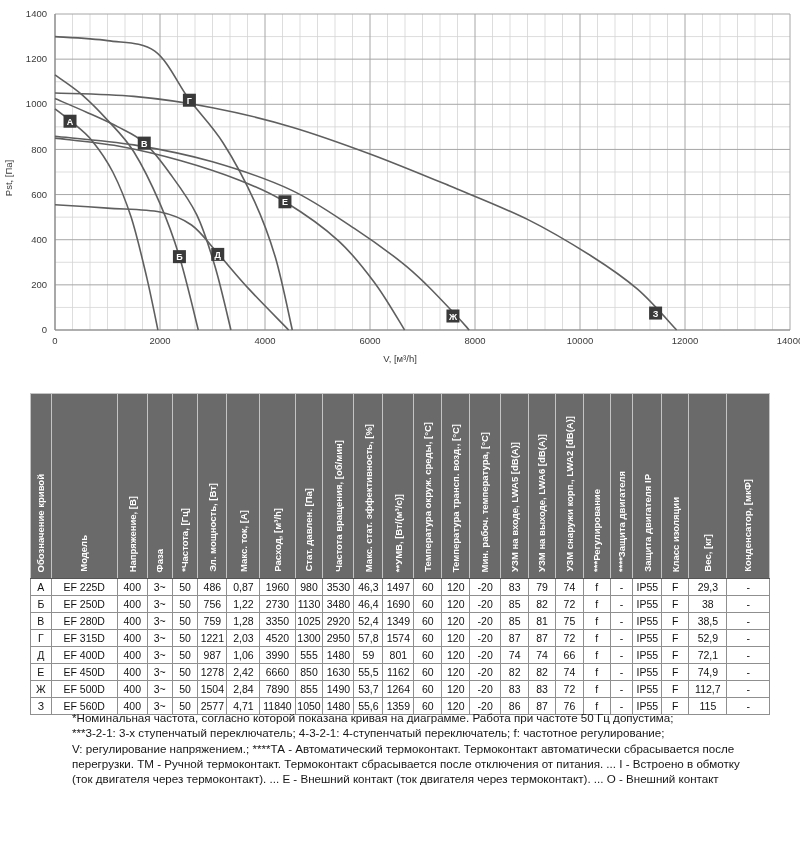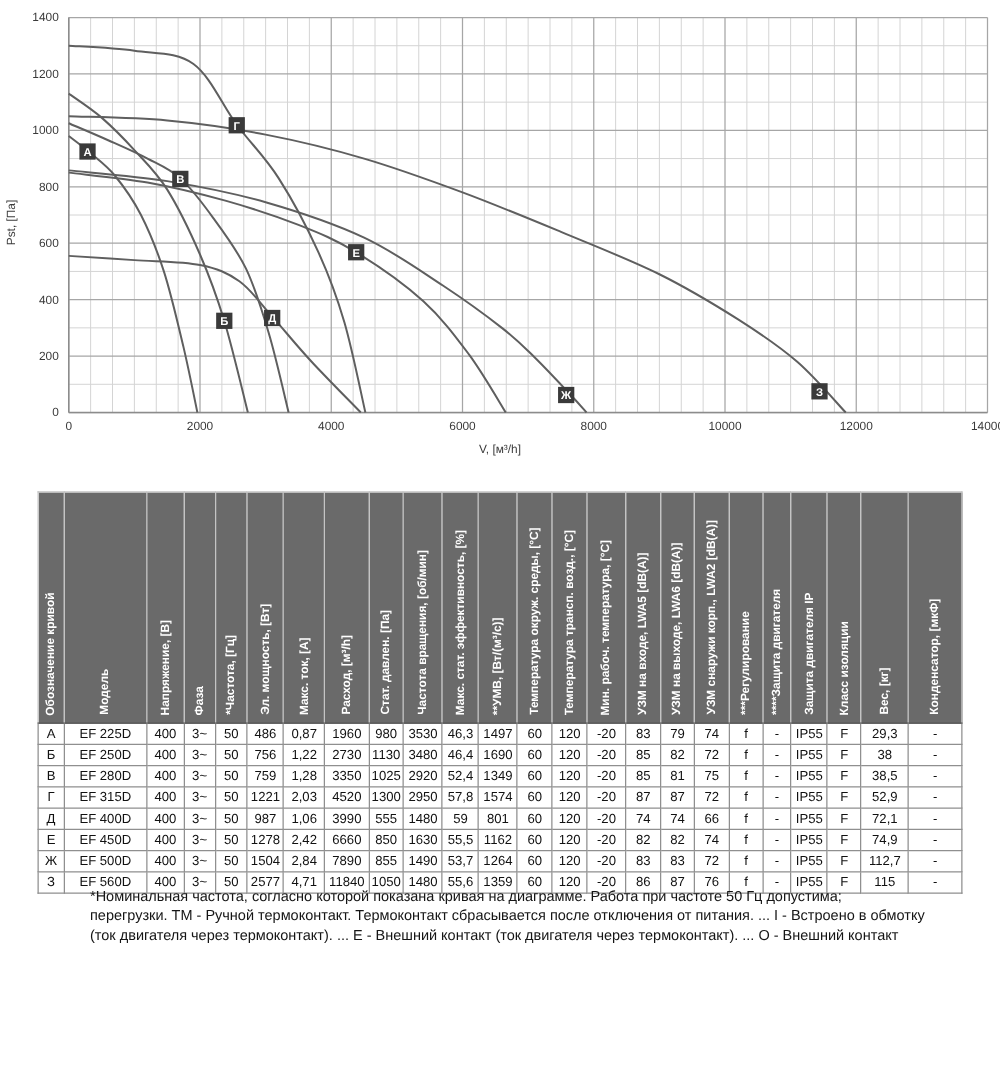"***3-2-1: 3-х ступенчатый переключатель;" div { html: none -> <div>***3-2-1: 3-х ступенчатый переключатель; 4-3-2-1: 4-ступенчатый переключатель; f: частотное регулирование;</div> }
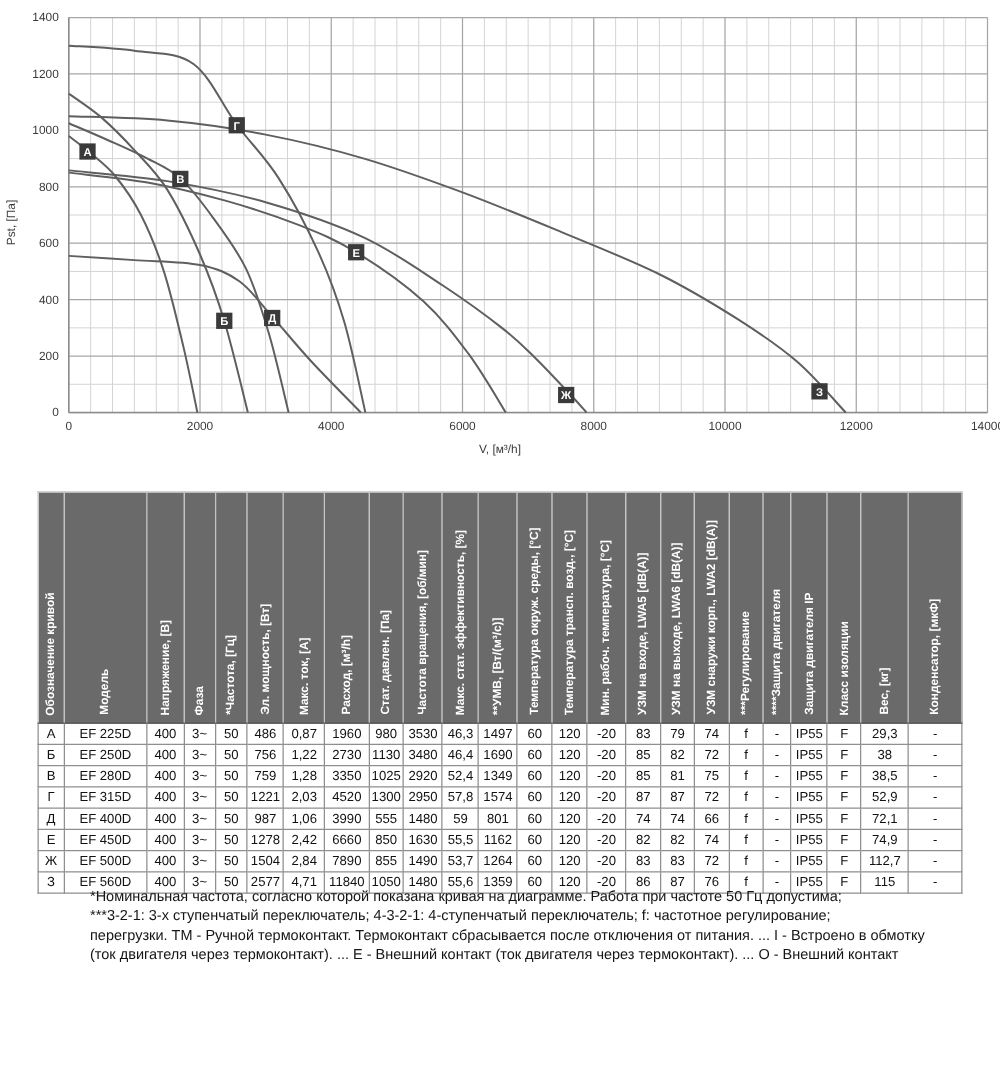"V: регулирование напряжением.; ****ТА -" div { html: none -> <div>V: регулирование напряжением.; ****ТА - Автоматический термоконтакт. Термоконтакт автоматически сбрасывается после</div> }
